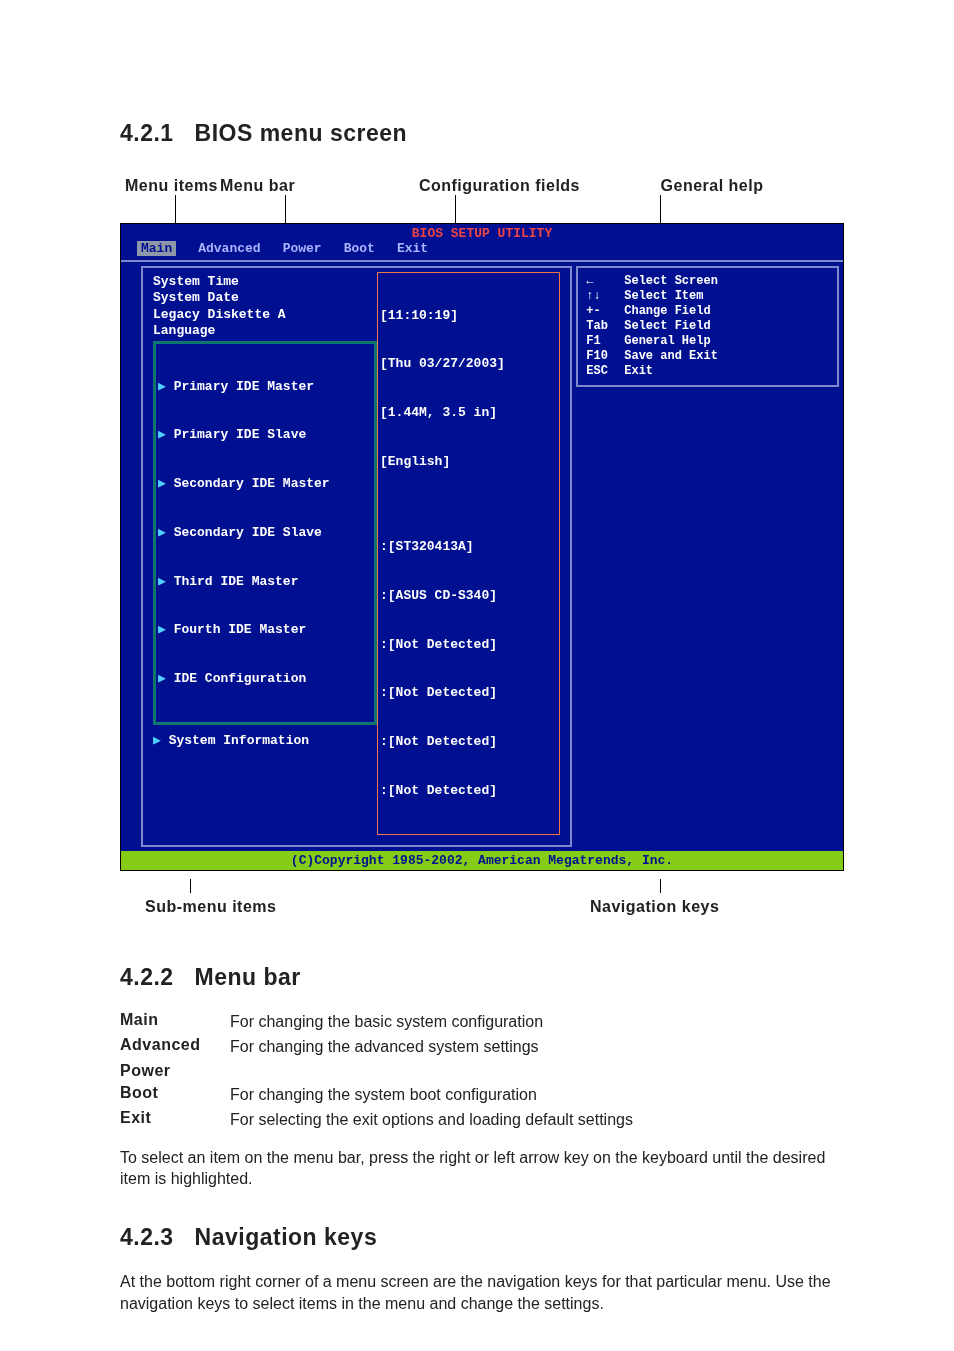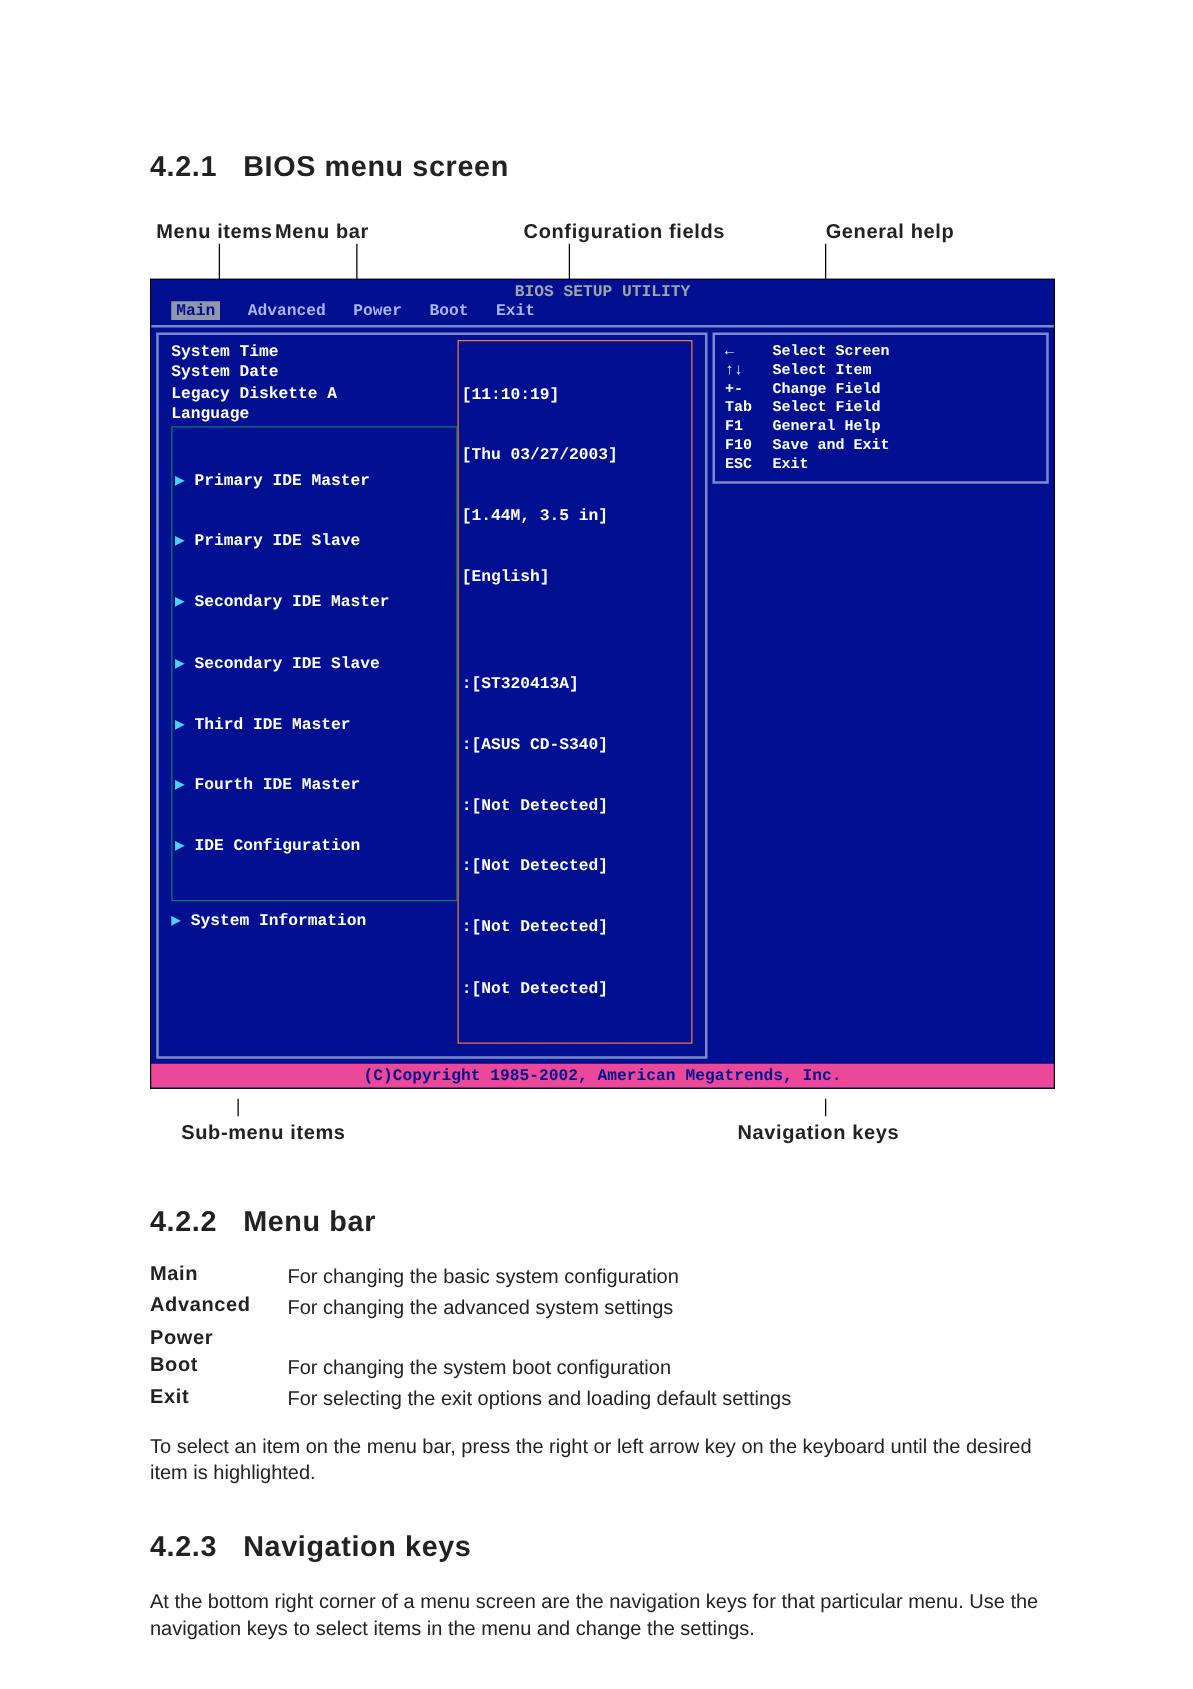"BIOS SETUP UTILITY" .bios-title { color: #a3a3a3 -> #ef4444 }
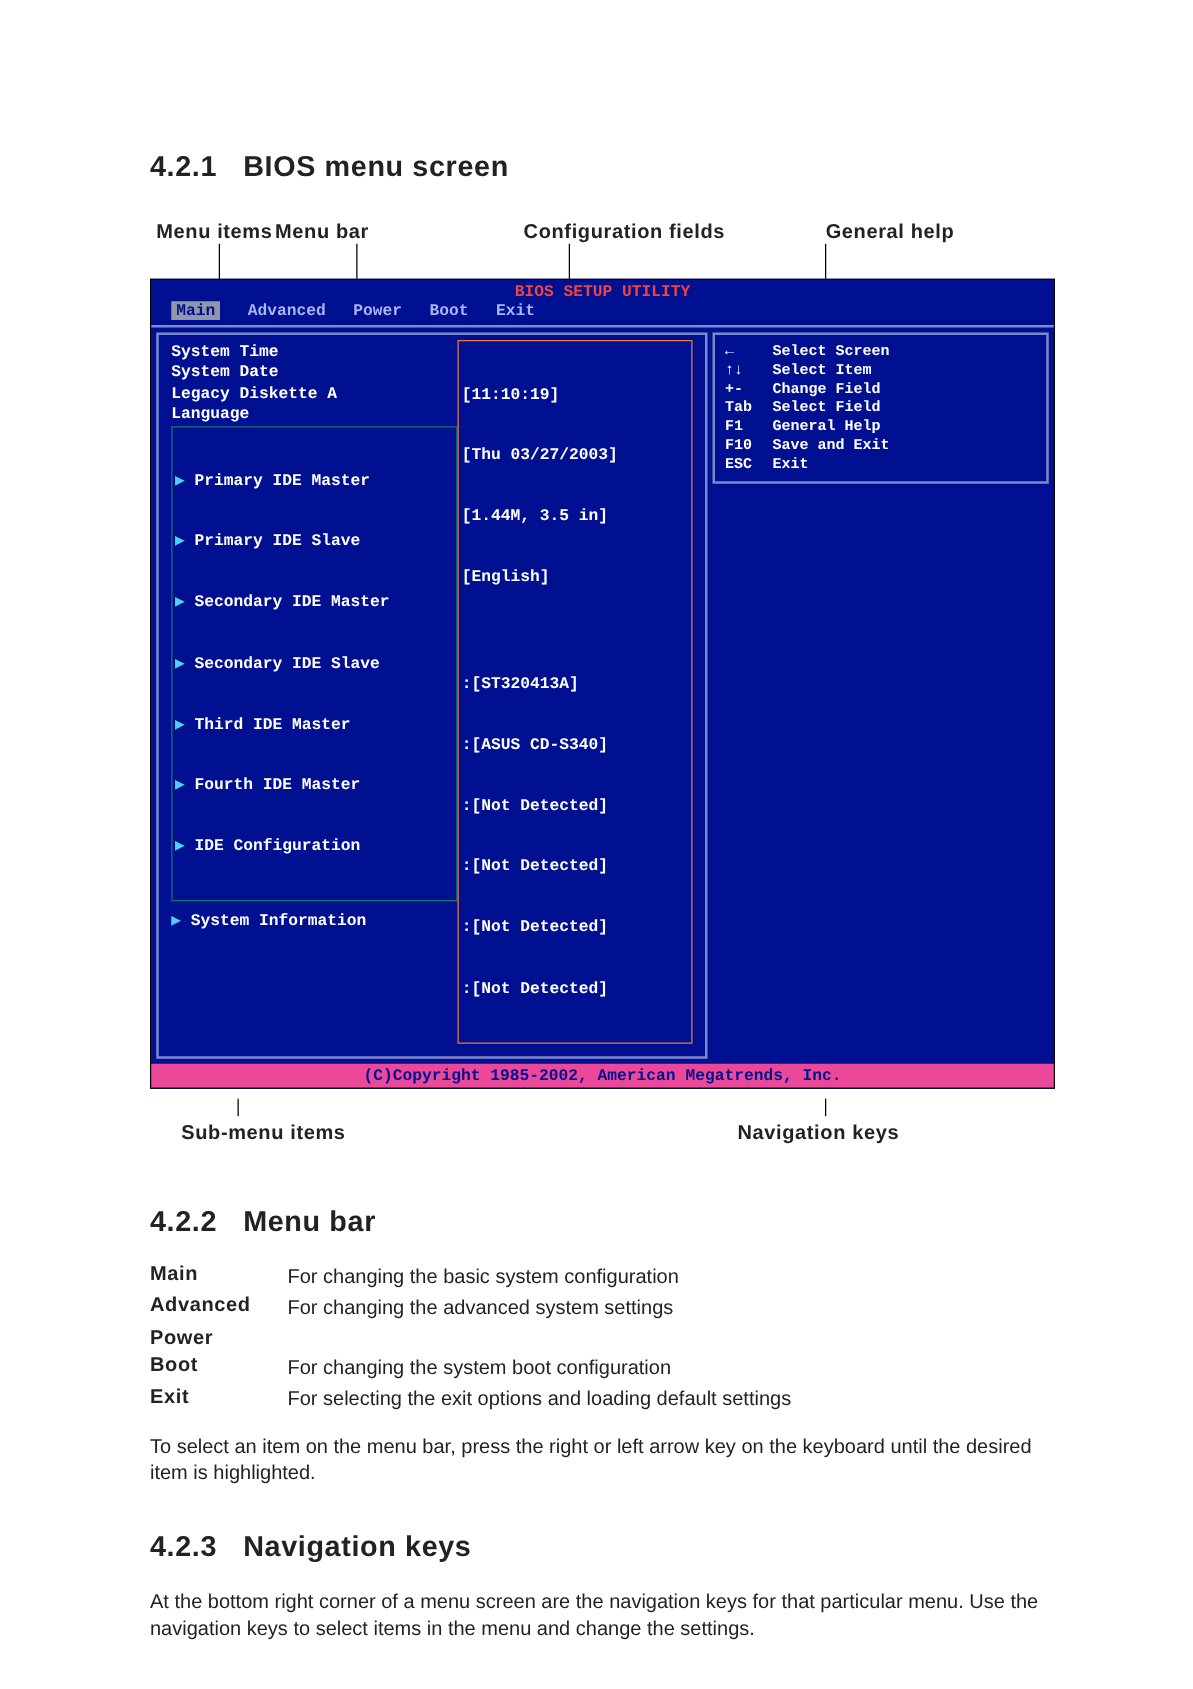"System Time" .bios-body { padding-left: none -> 16px }
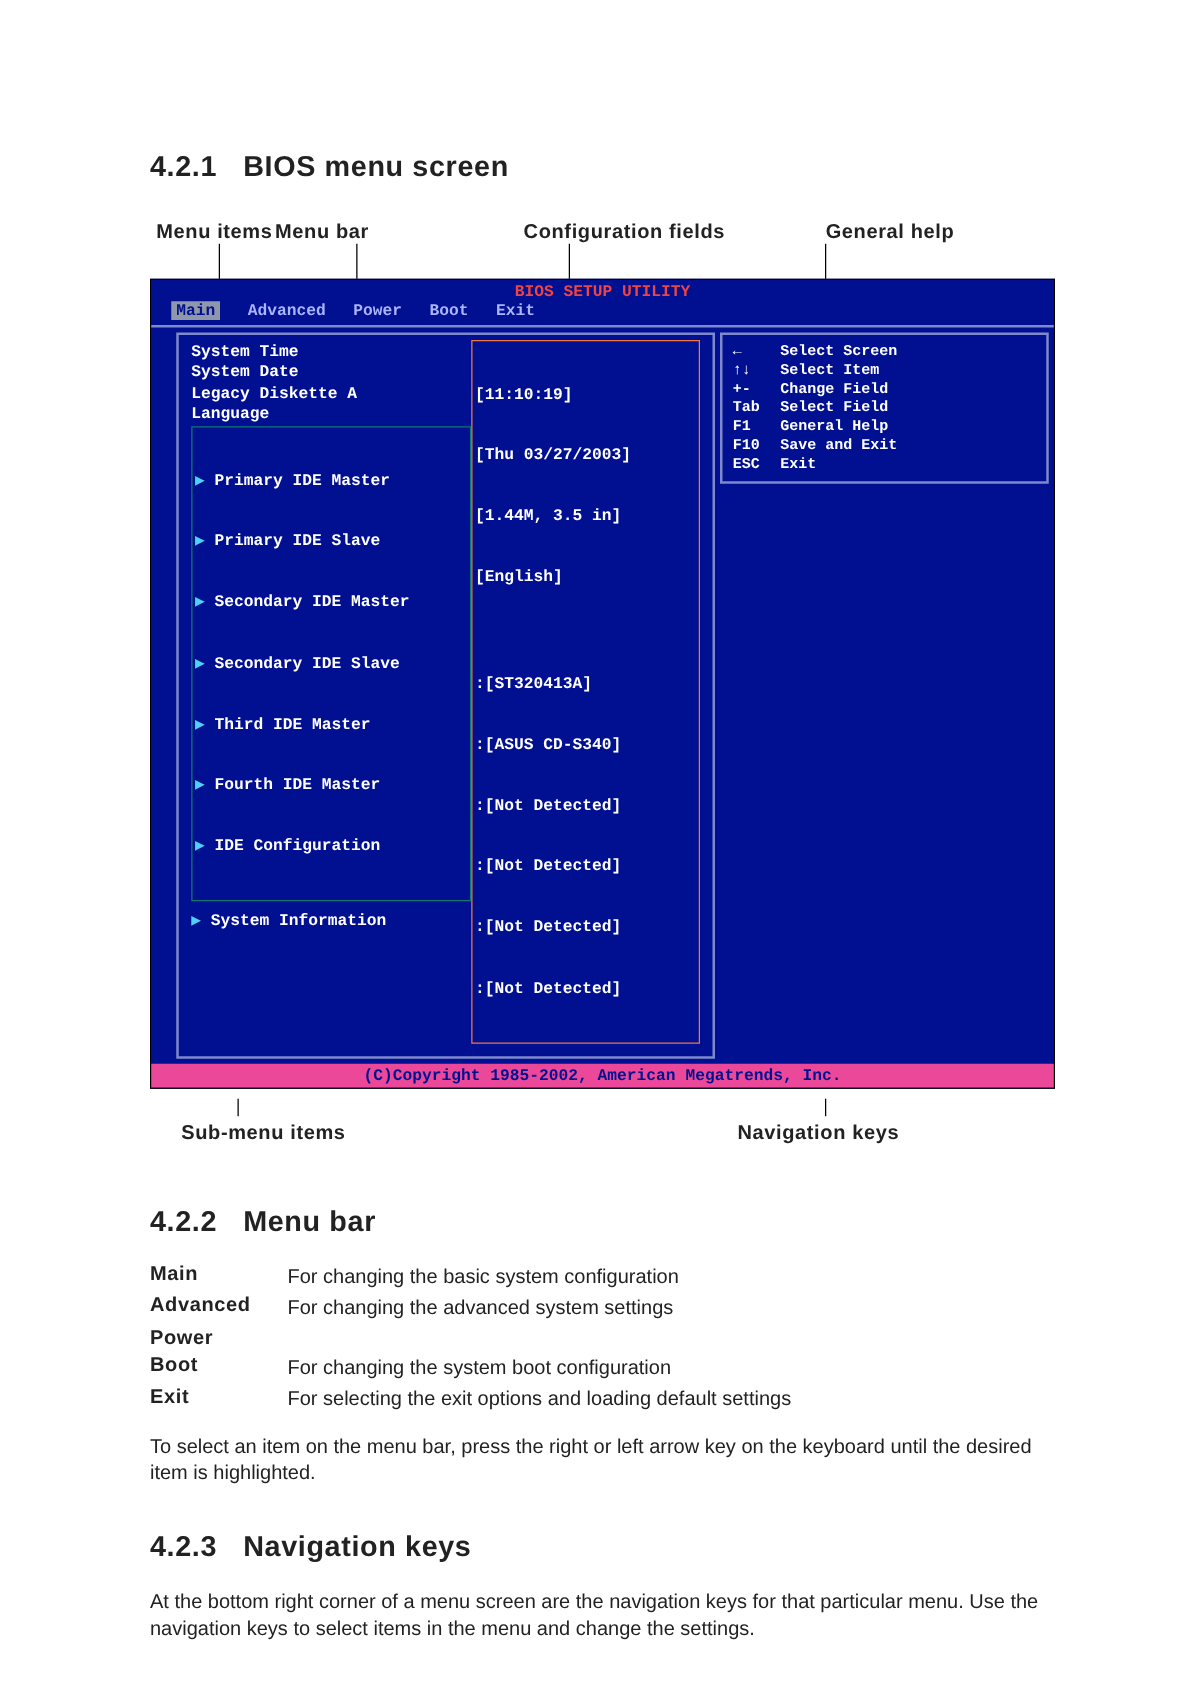"▶ Primary IDE Master" .hi-items { border: 1px solid #0f766e -> 3px solid #0f766e }
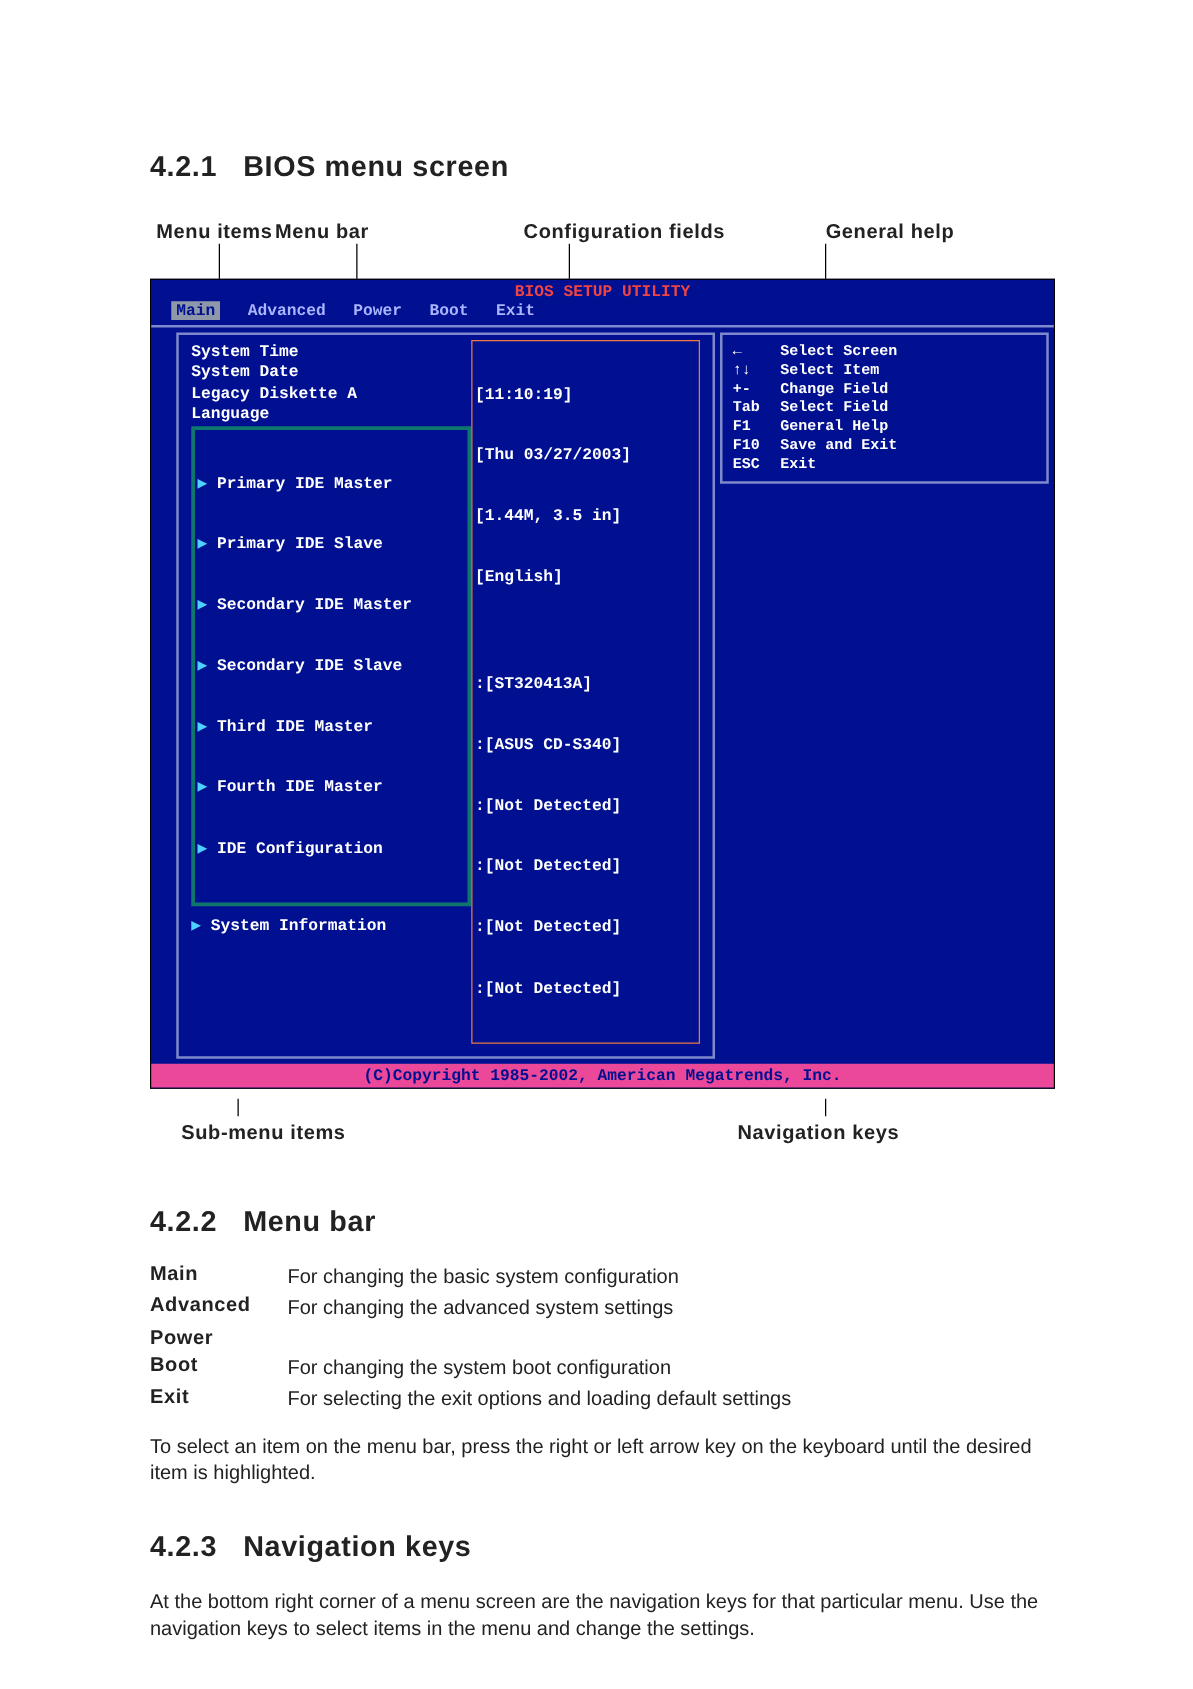"(C)Copyright 1985-2002, American" .bios-footer { background: #ec4899 -> #84cc16 }
